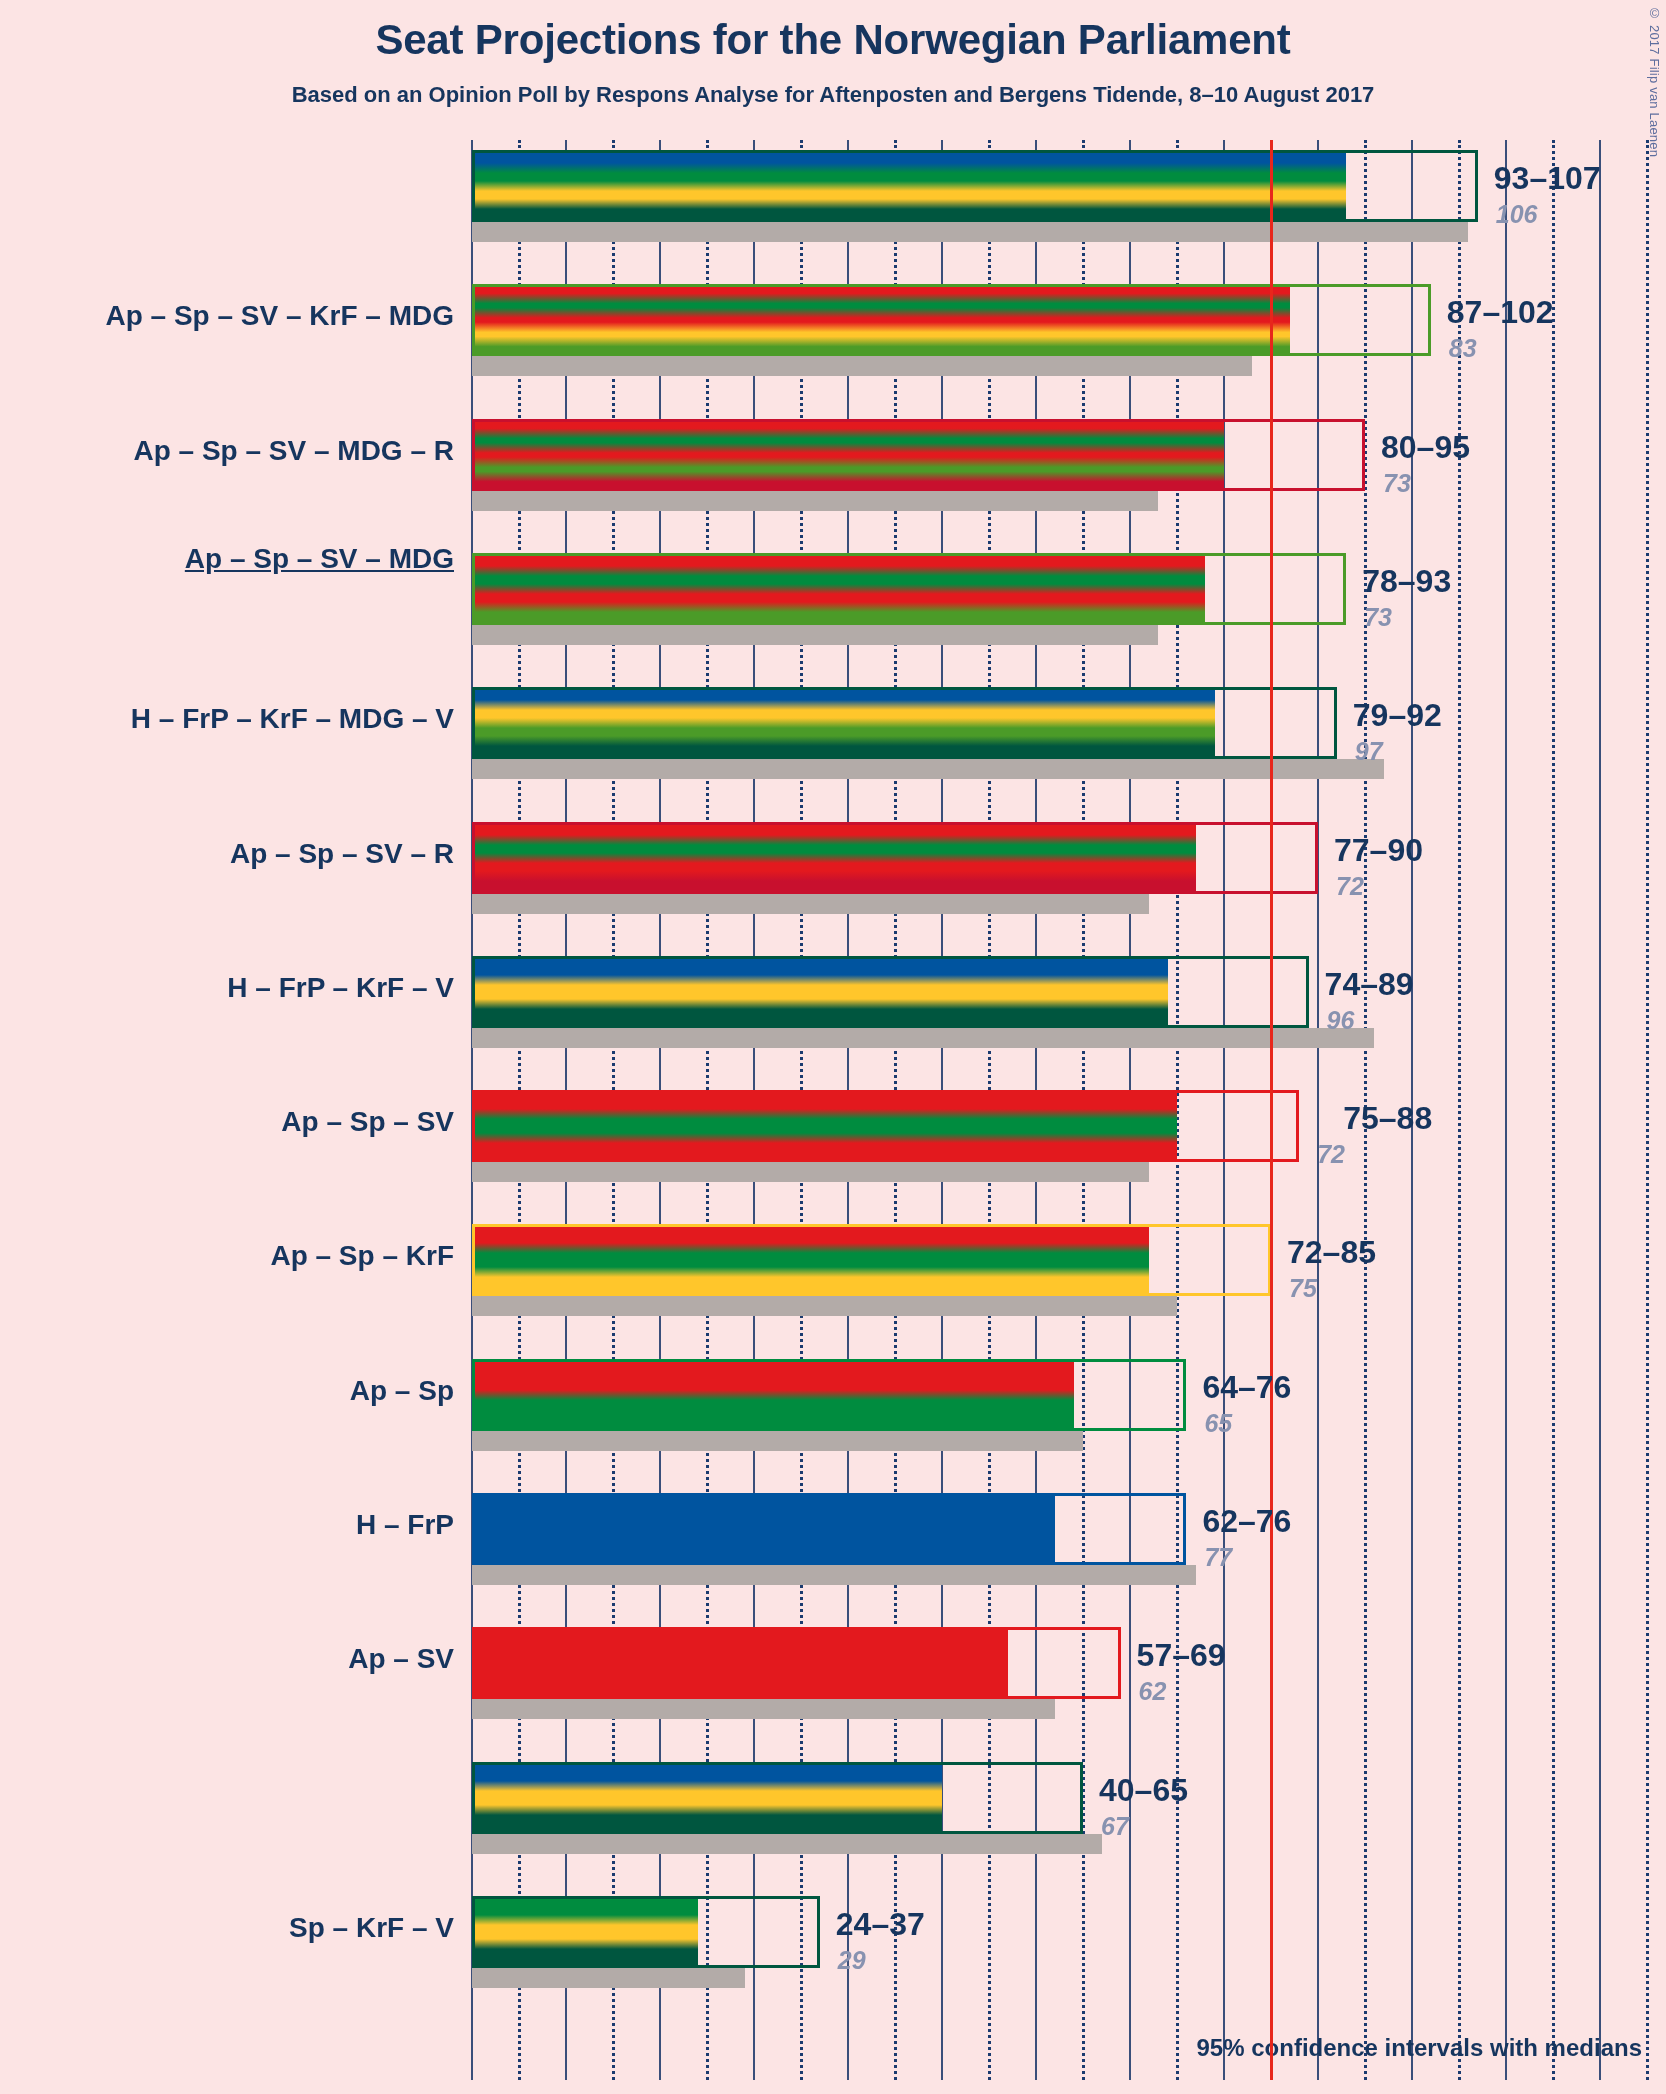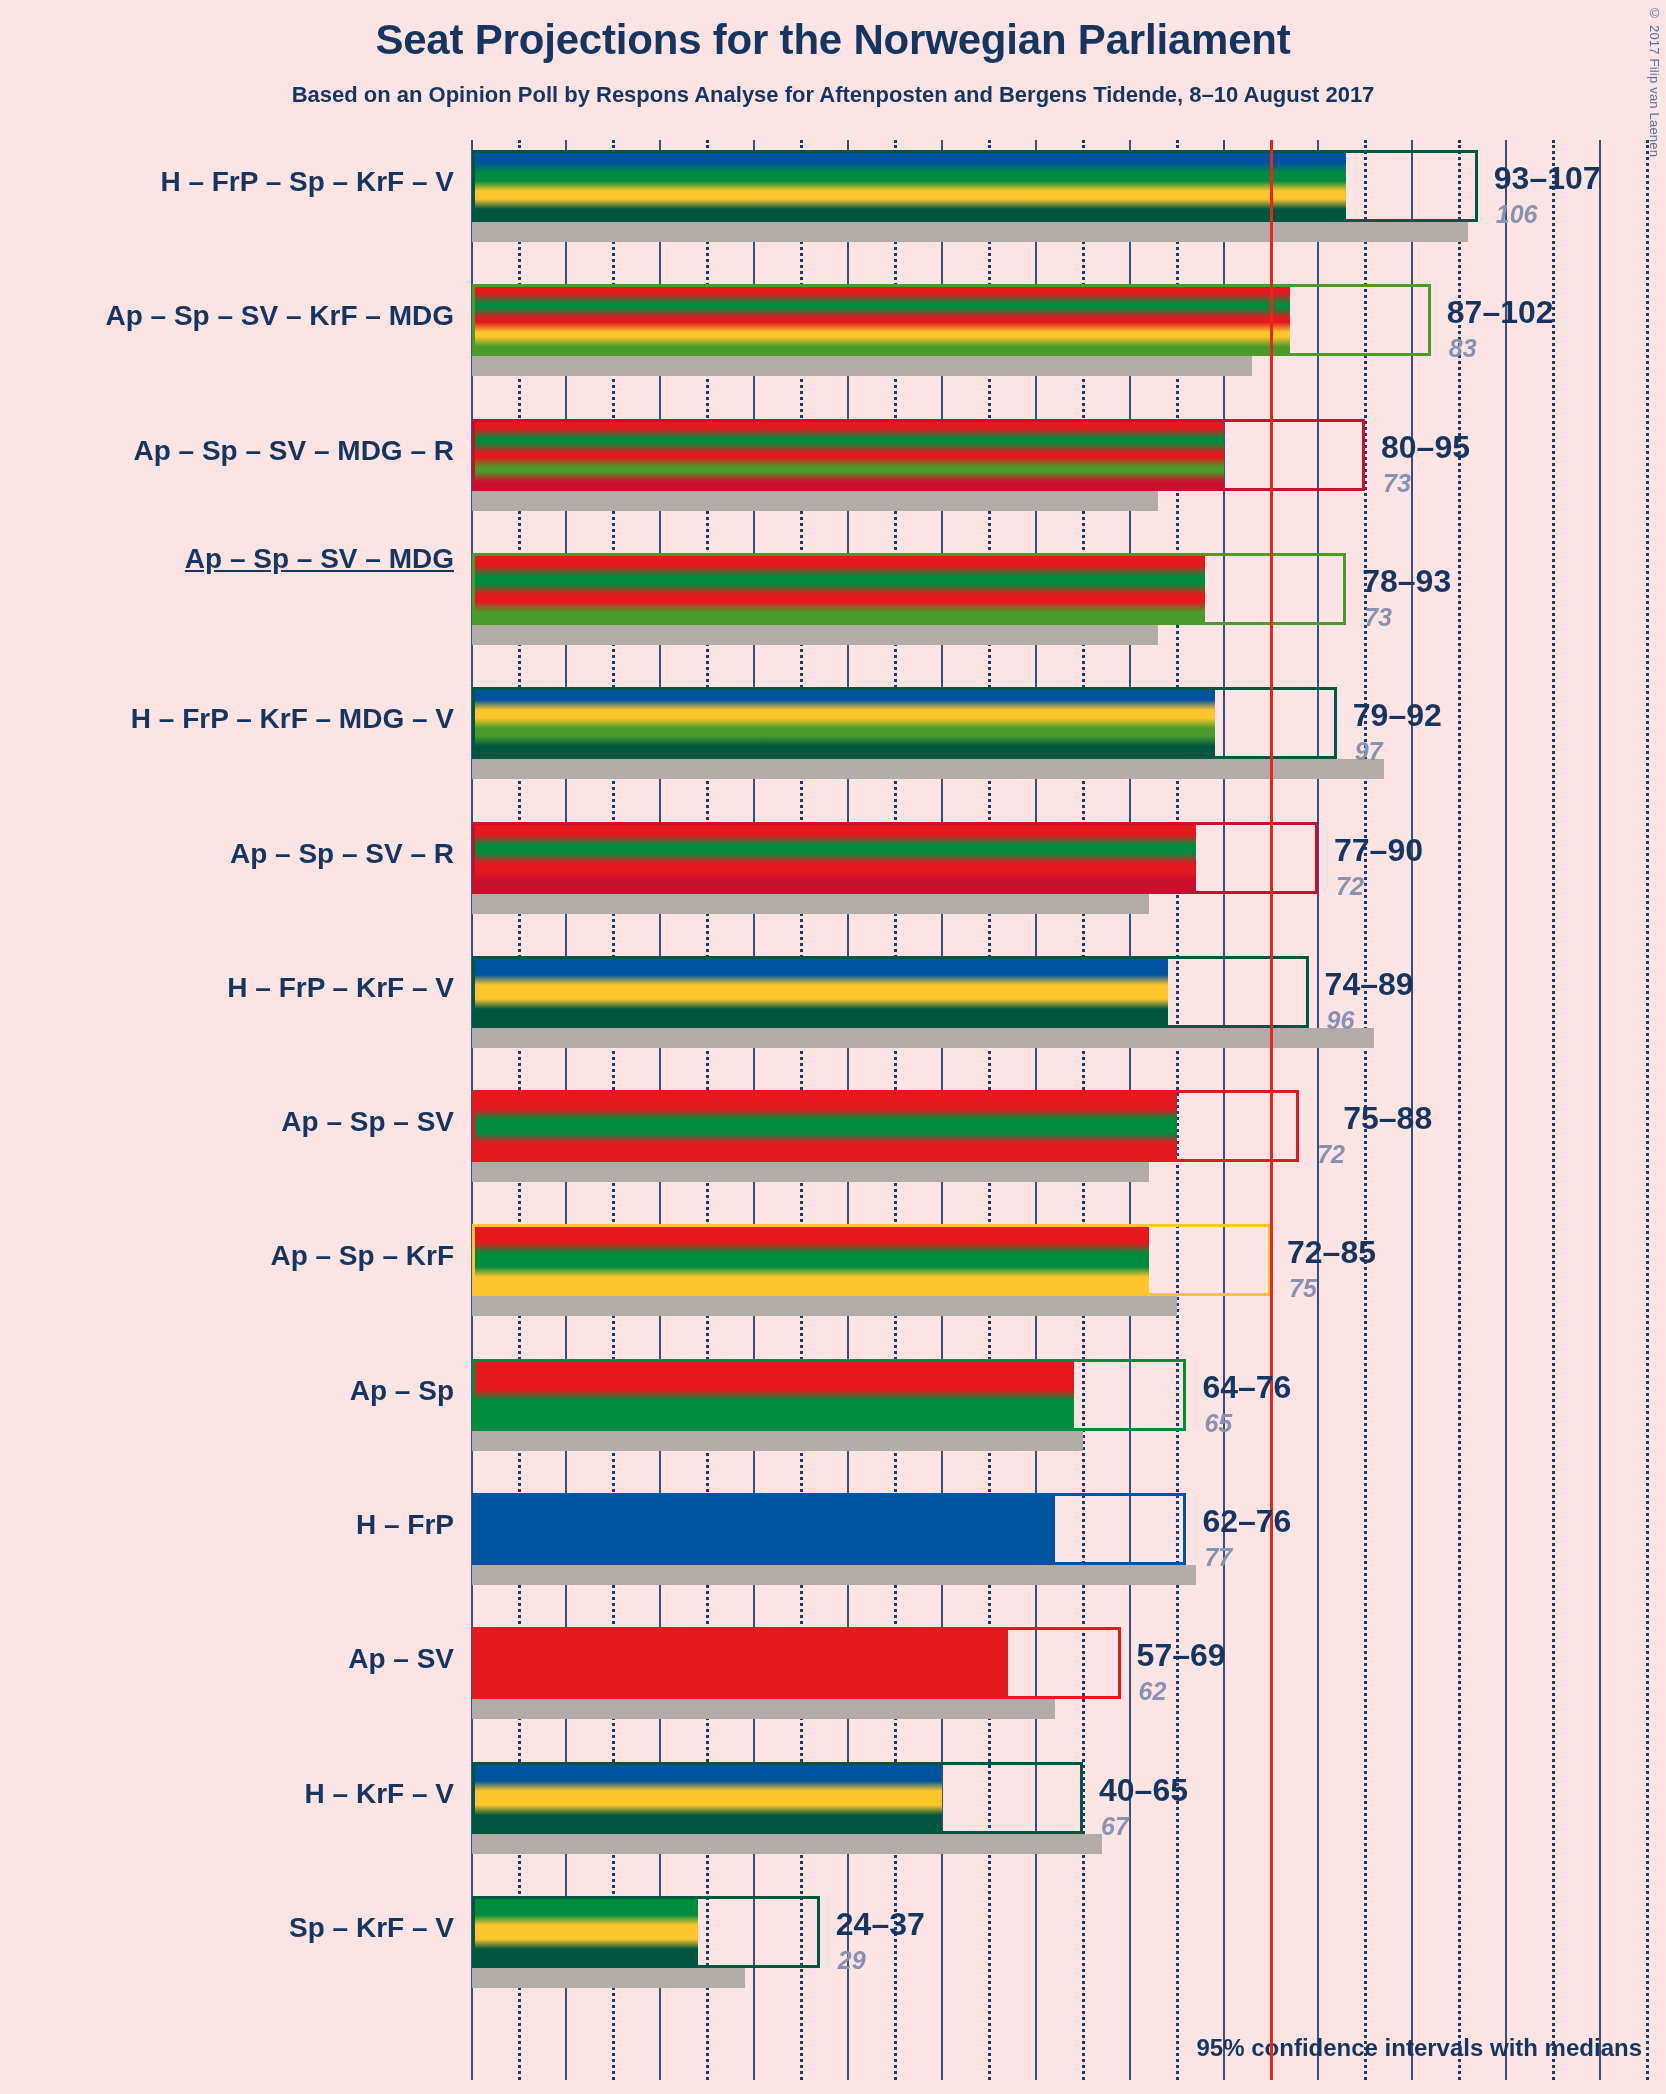"H – FrP – Sp" div.rowlabel { html: <div>H – FrP – Sp – KrF – V</div> -> none }
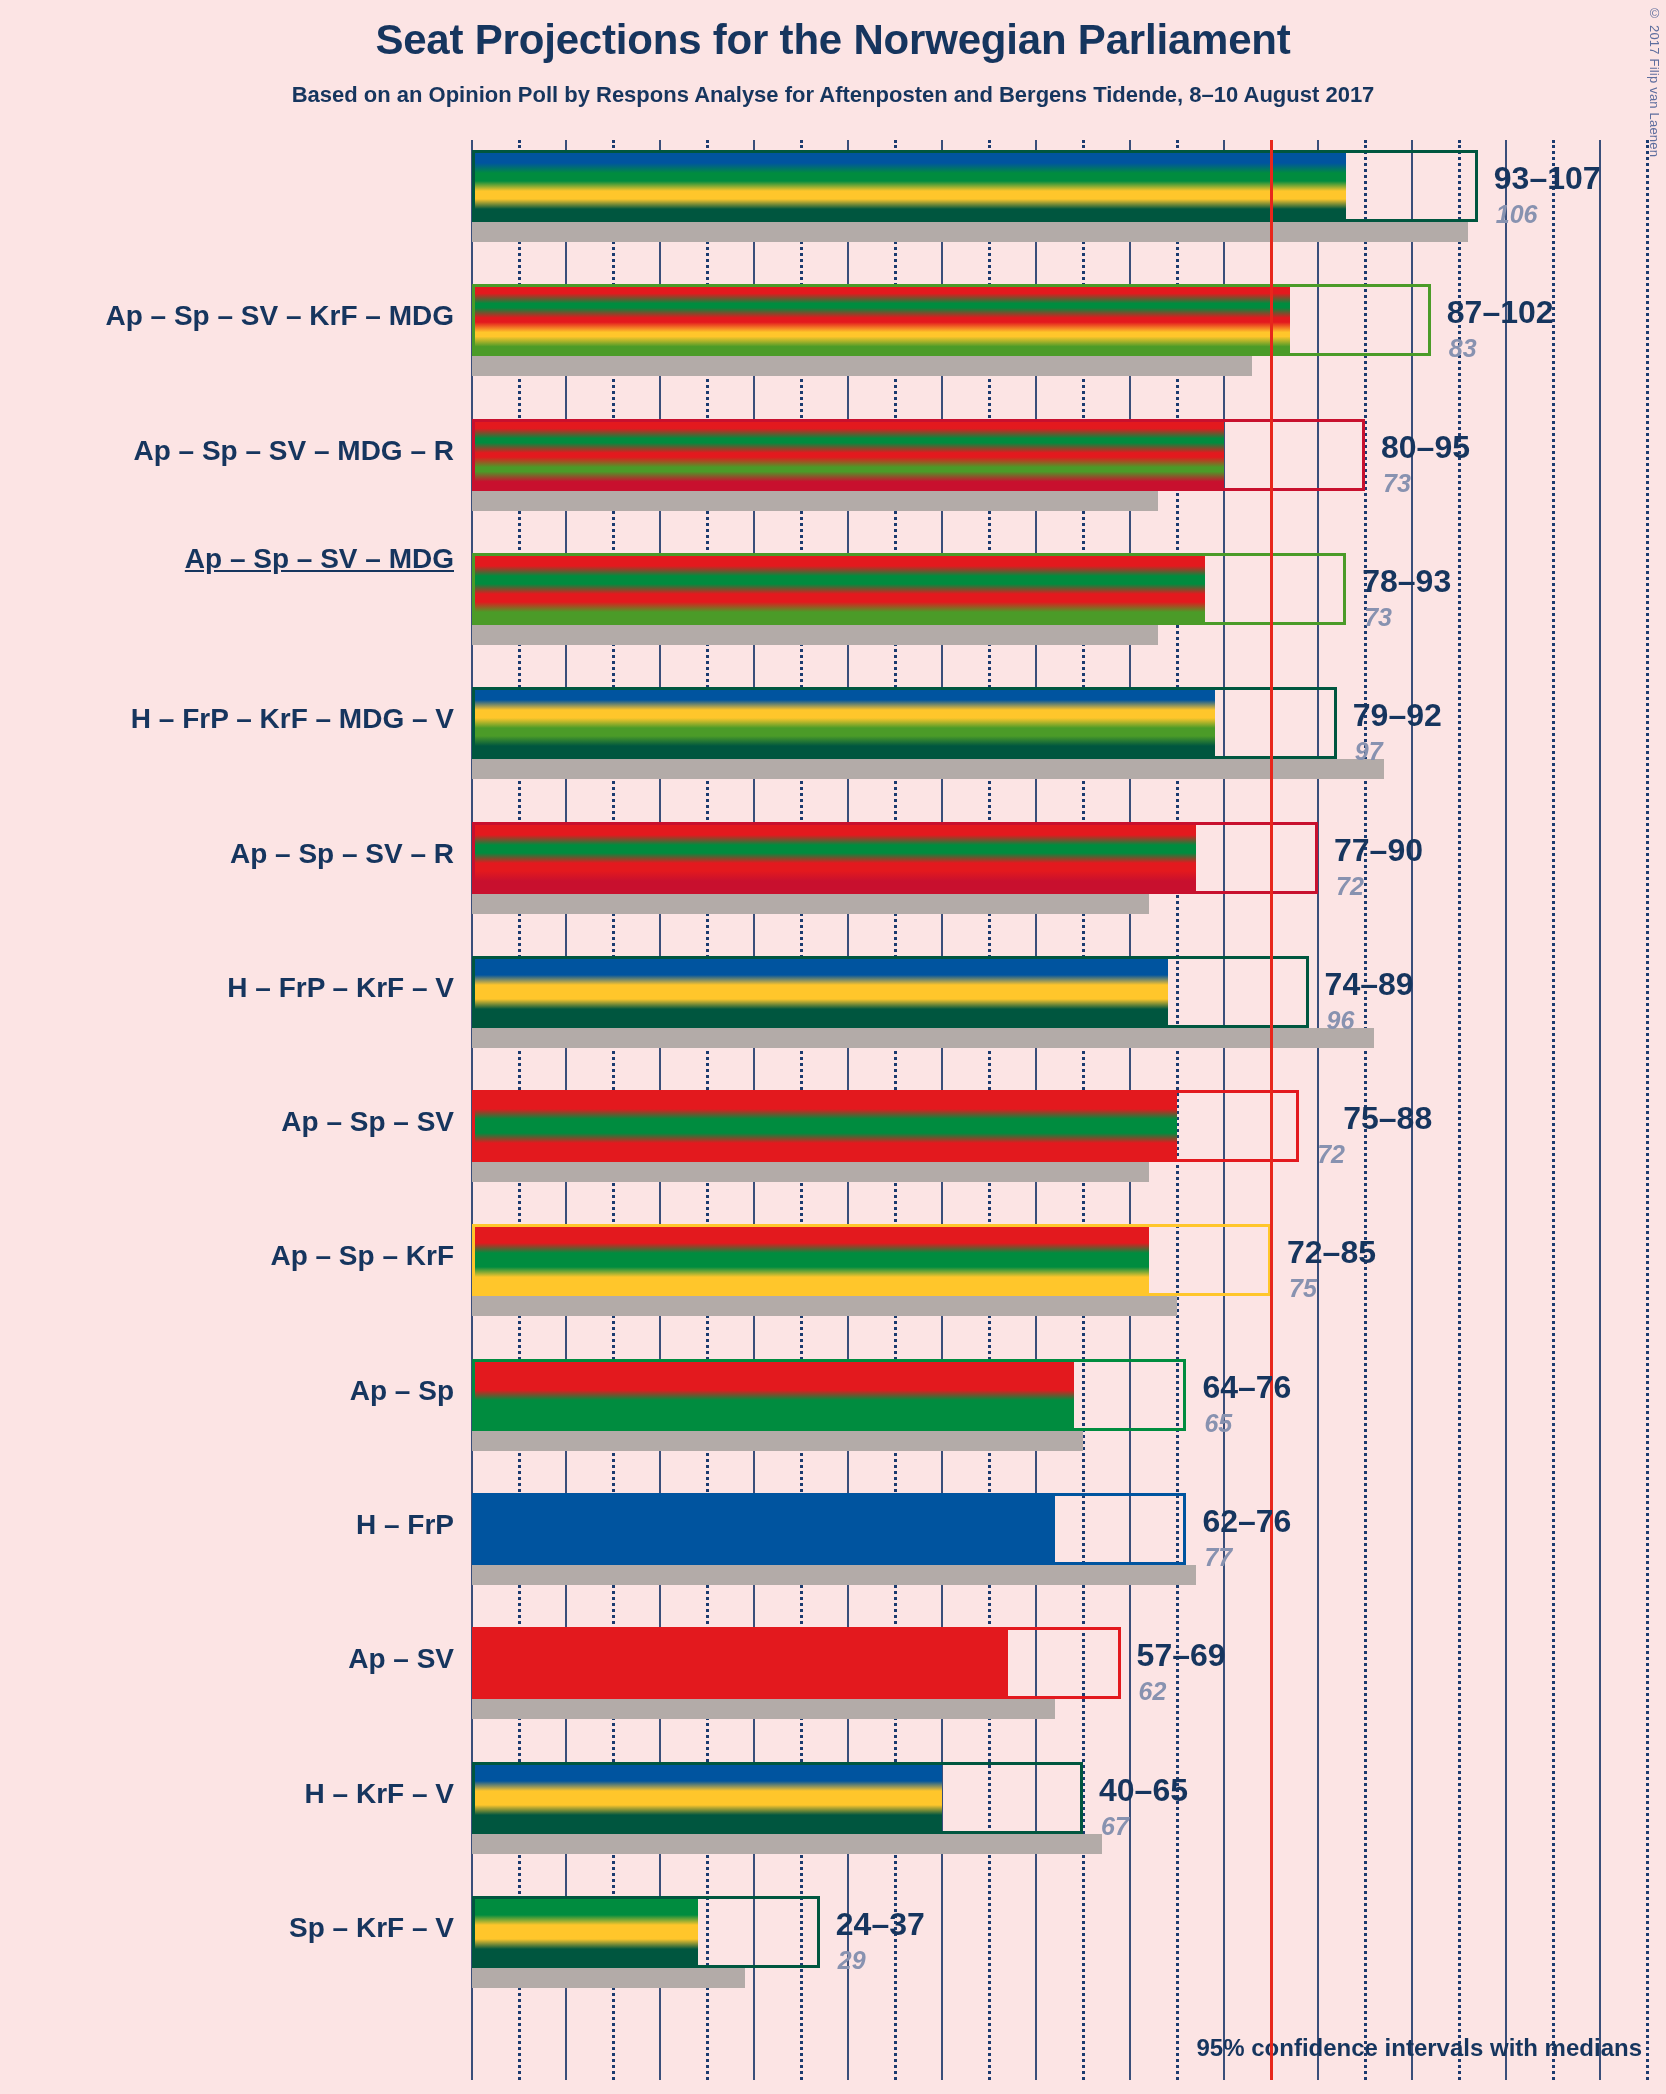"H – KrF – V" div.rowlabel { html: <div>H – KrF – V</div> -> none }
